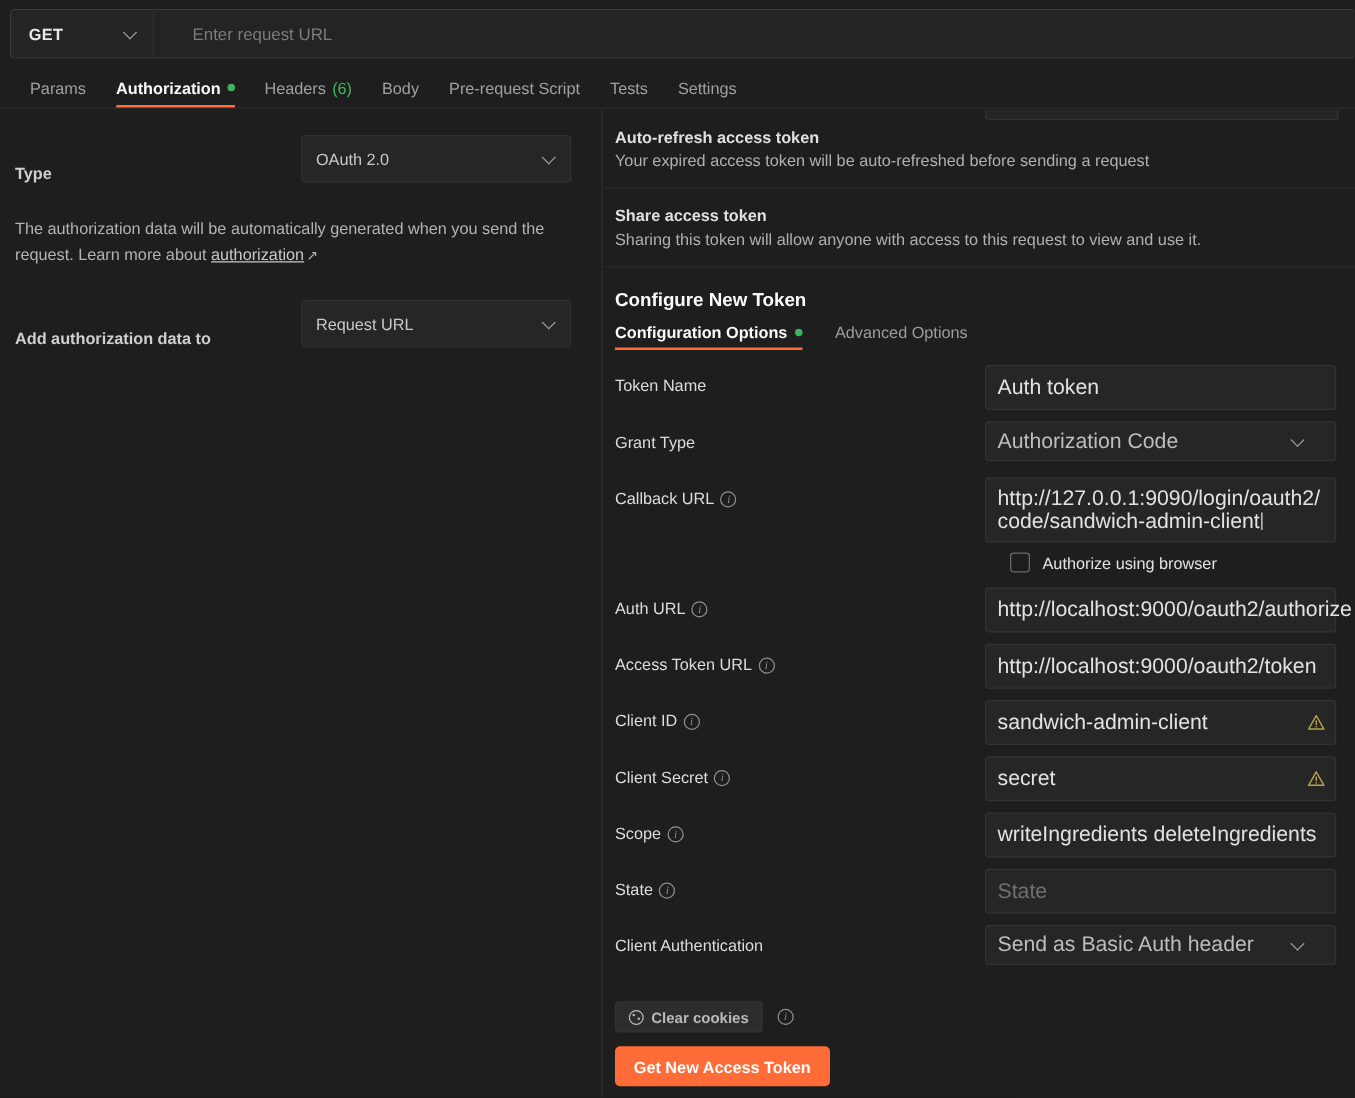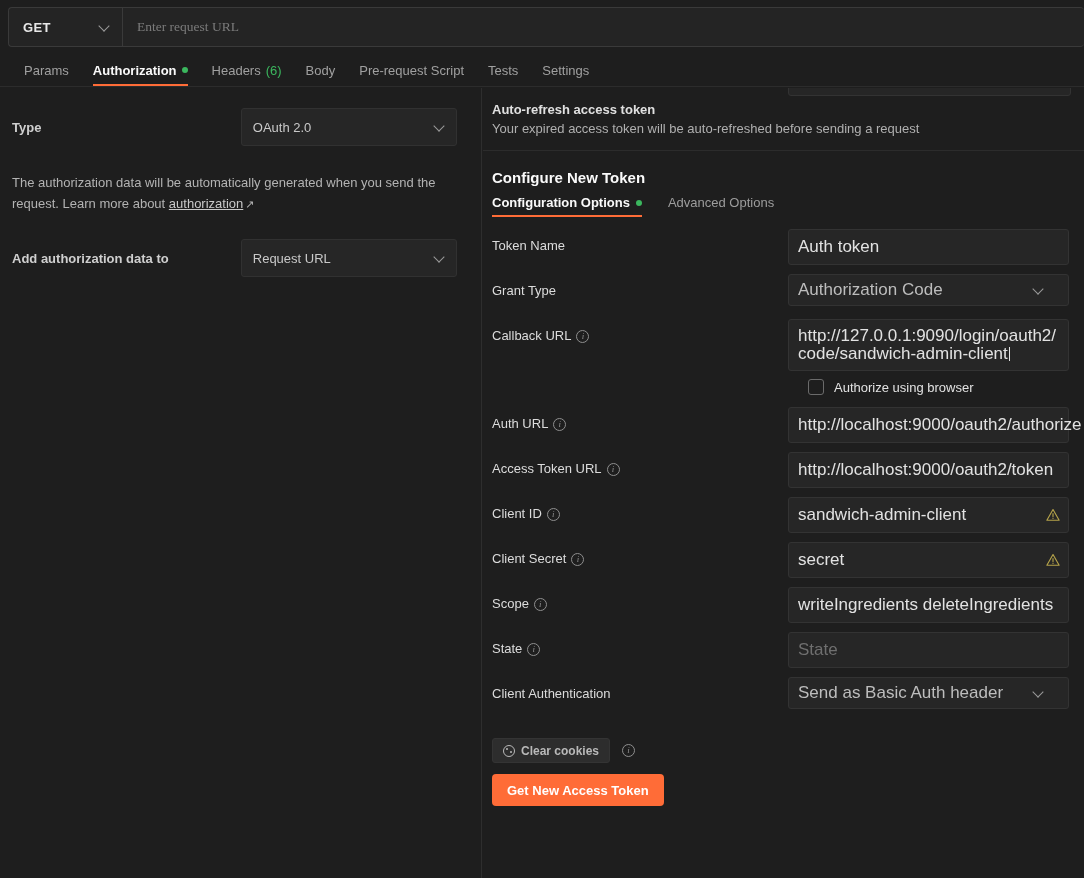"Enter request URL" .url-input { font-family: Liberation Serif, serif -> Liberation Sans, sans-serif; margin-left: none -> 17px }
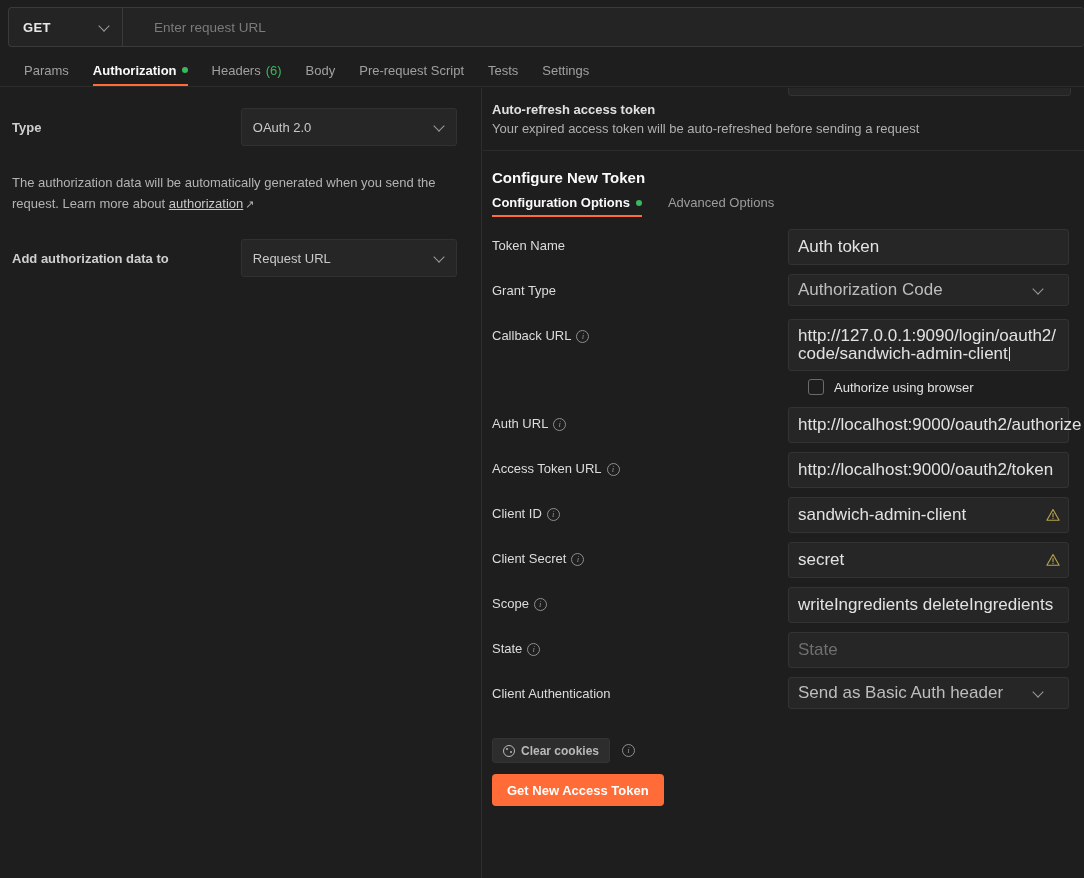"Type" .lrow { align-items: center -> flex-end }
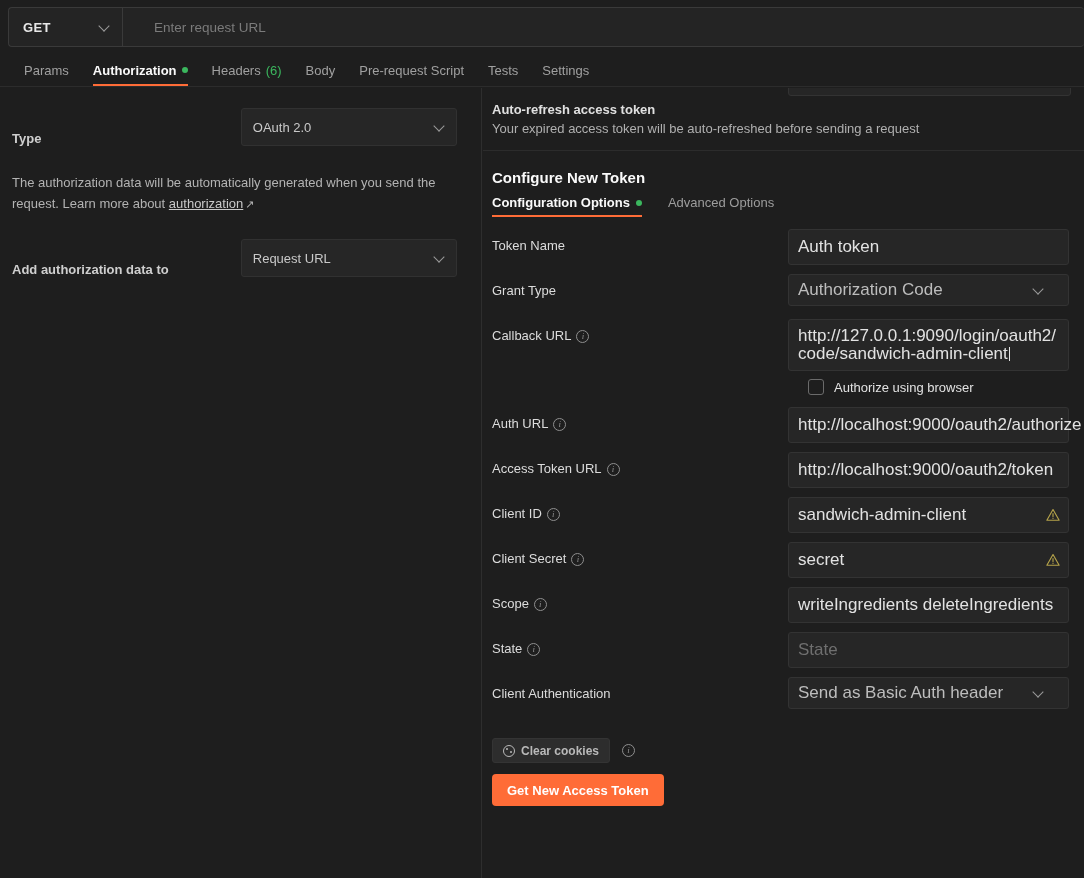"Share access token" div.section { html: none -> <div> <div>Share access token</div> <div>Sharing this token will allow anyone with access to this request to view and use it.</div> </div> }
